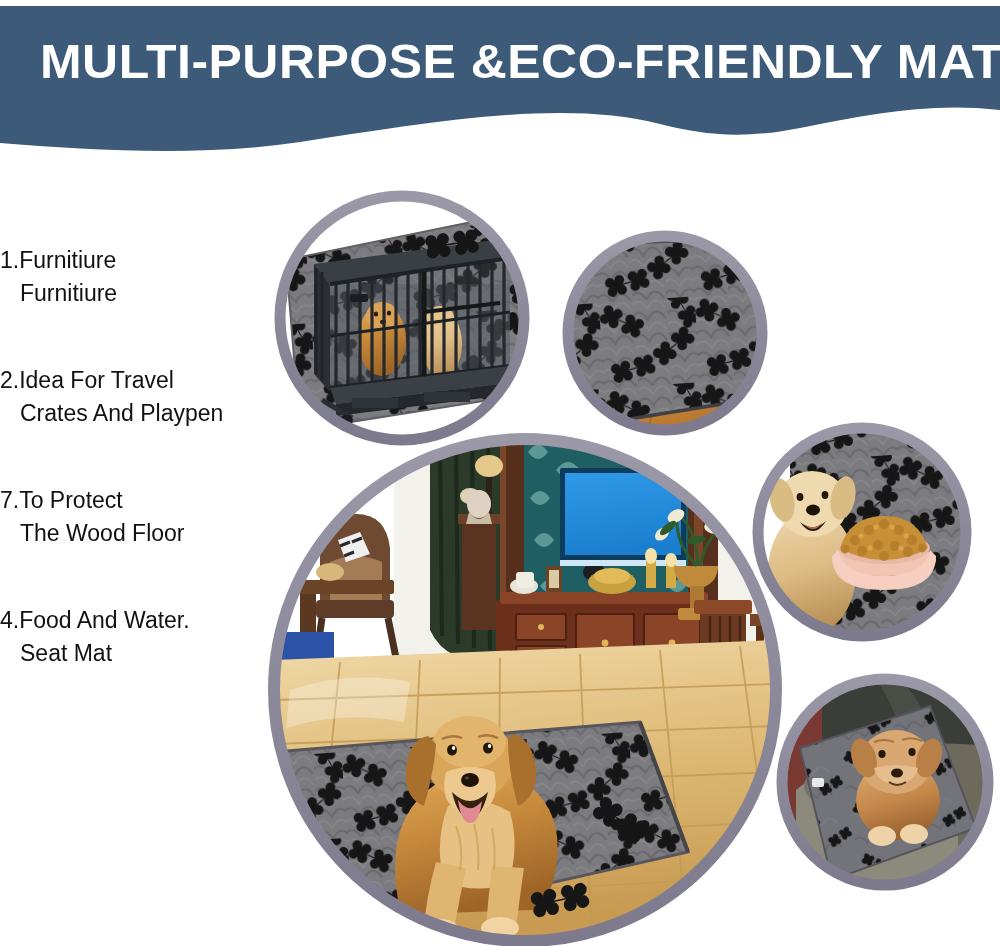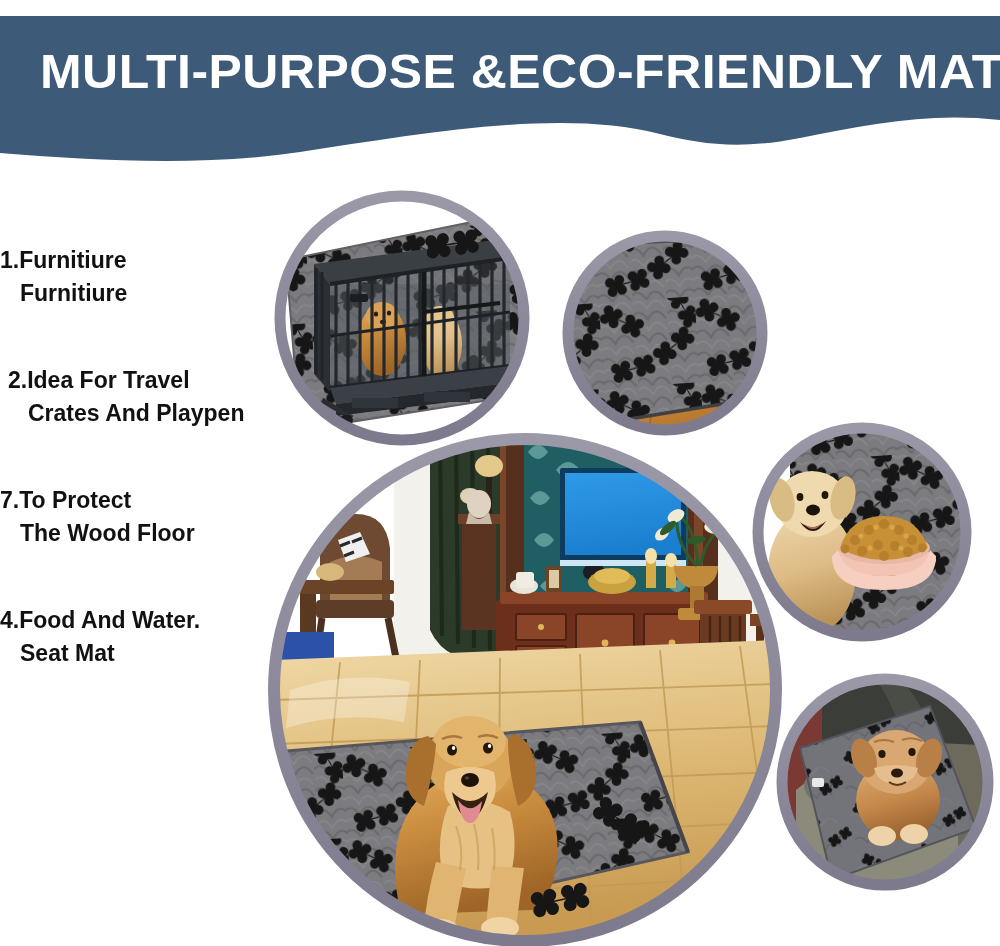"MULTI-PURPOSE &ECO-FRIENDLY MAT" #banner { top: 16px -> 6px }
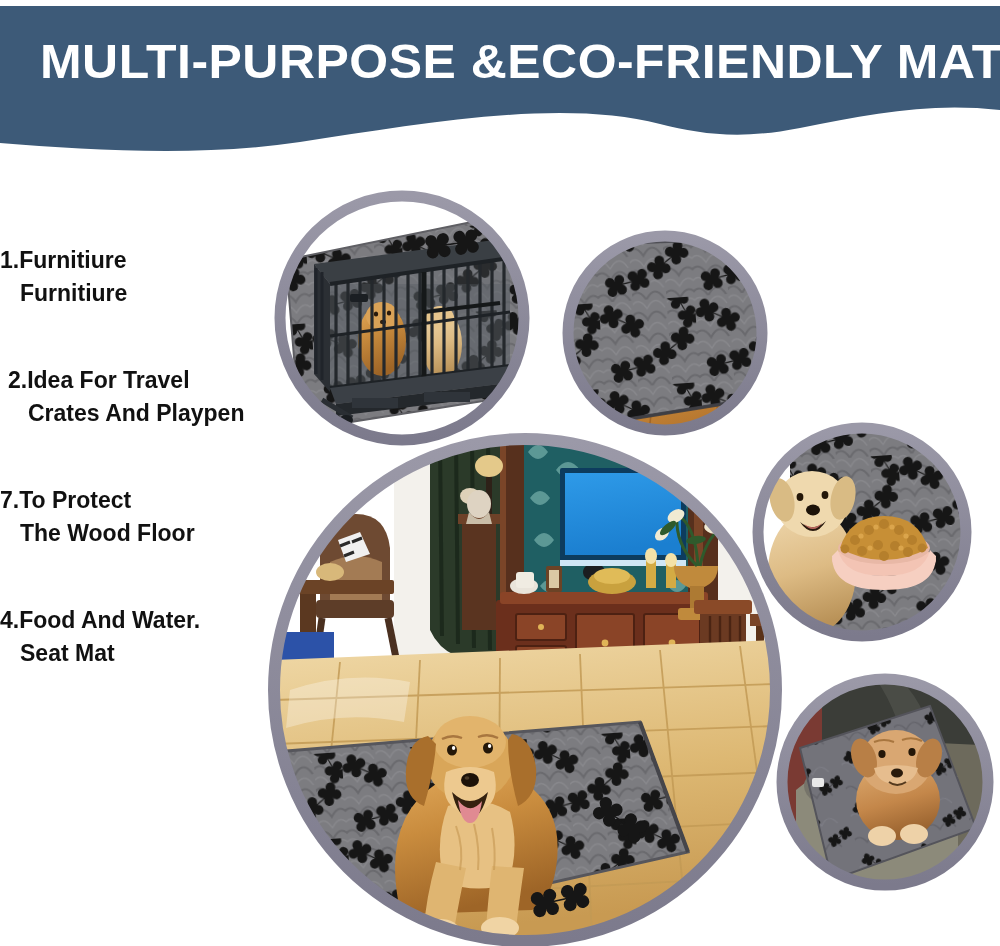"1.Furnitiure" .feature-item { font-weight: bold -> none }
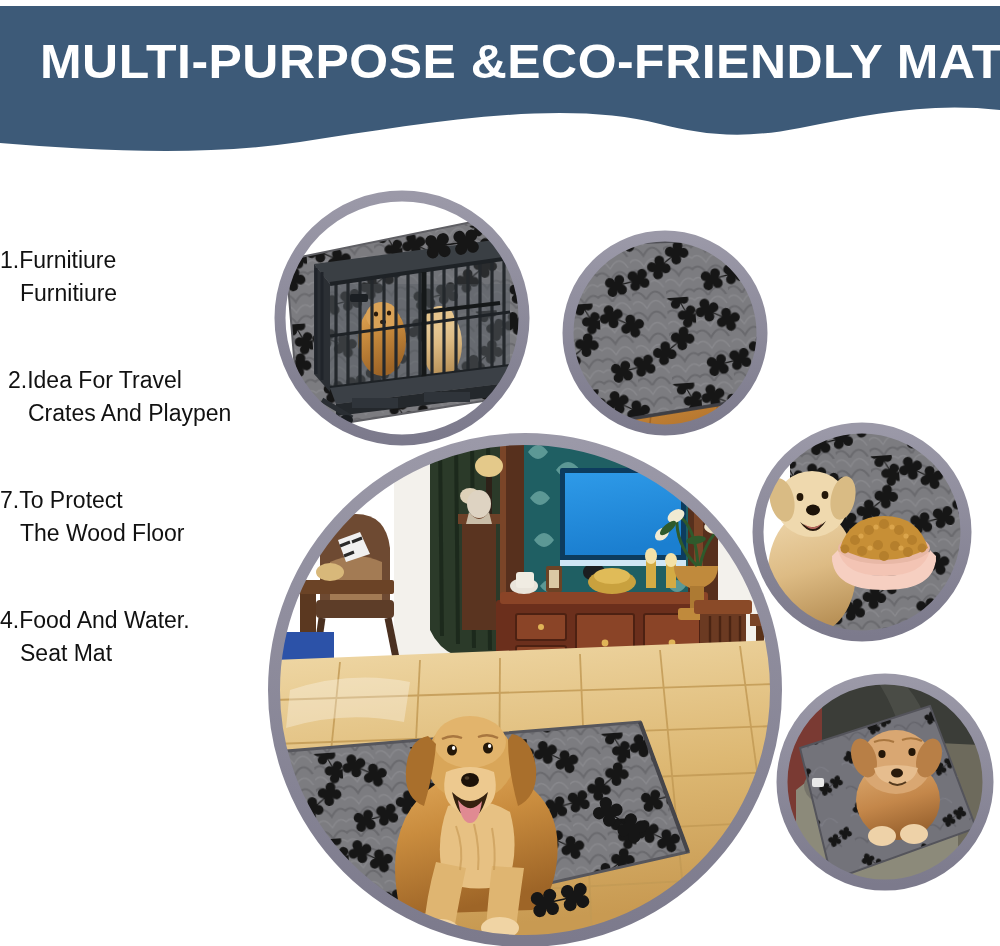"2.Idea For Travel" div.feature-item { padding-left: 8px -> none }
